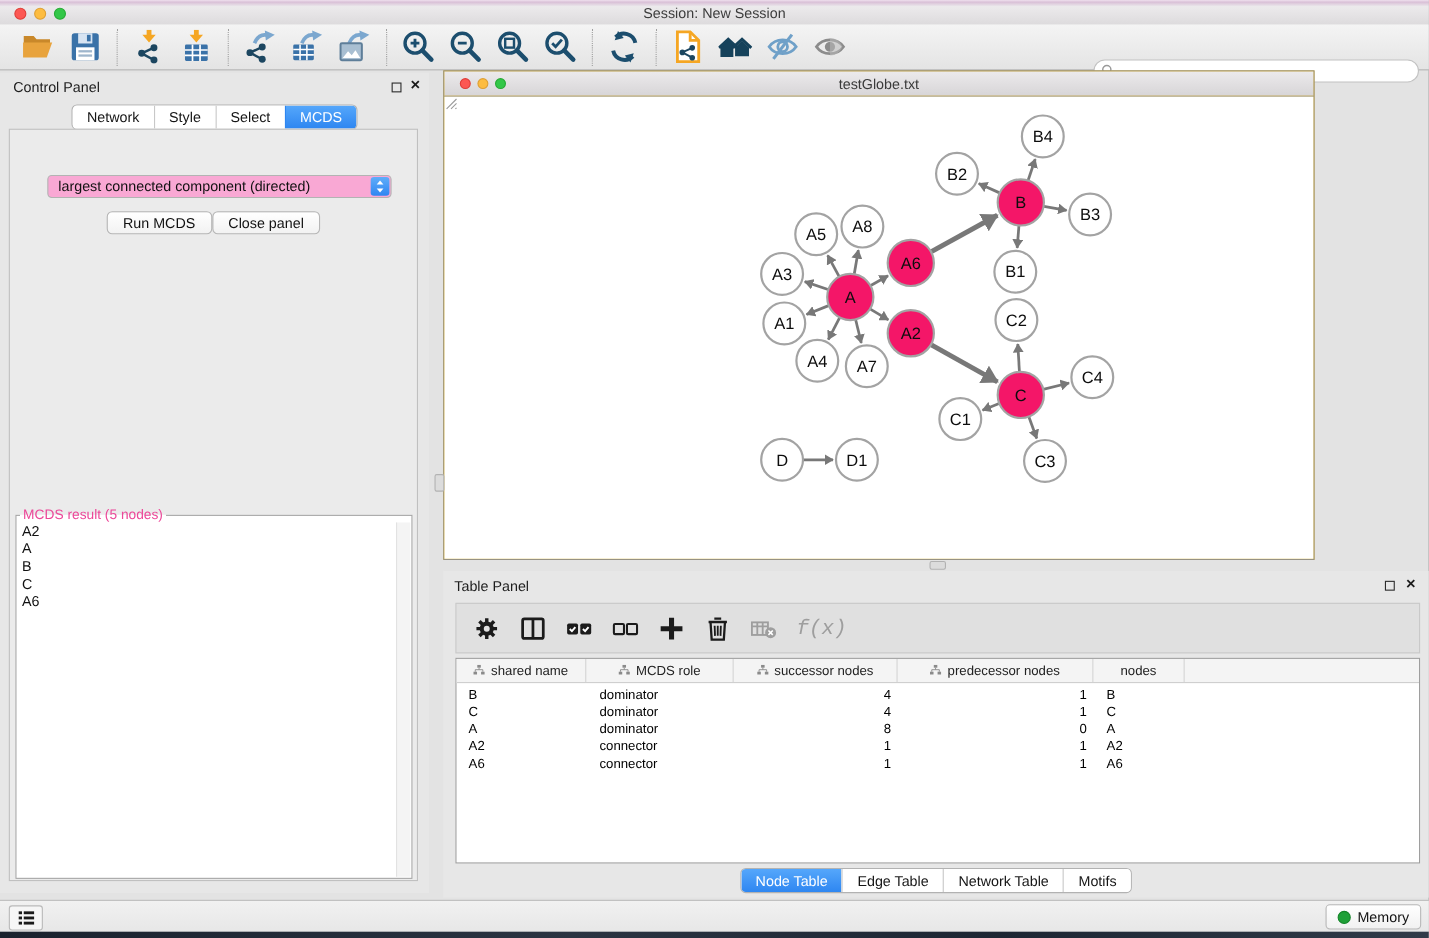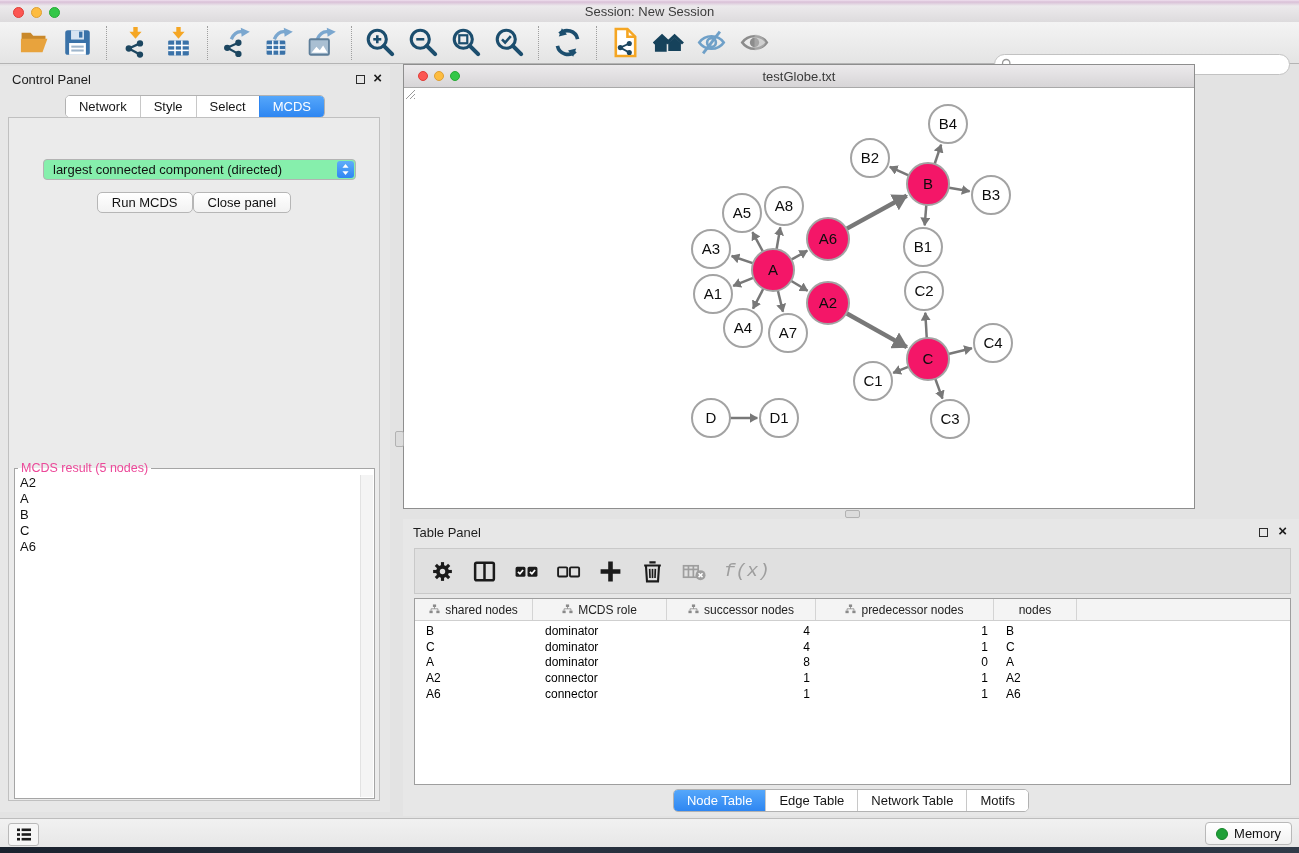"largest connected component (directed)" .opt-select { background: #86efac -> #f9a8d4 }
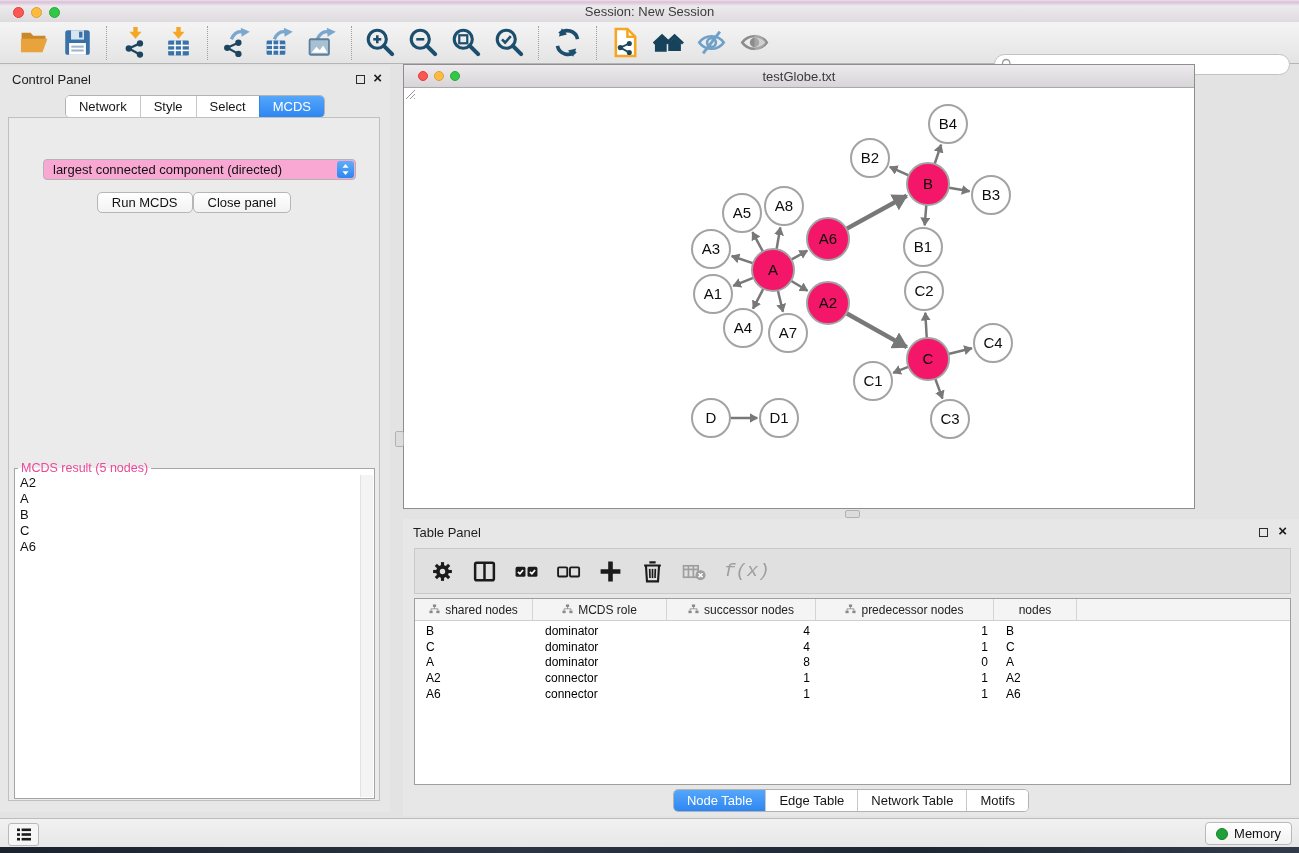"shared nodes" span { text: nodes -> name }
